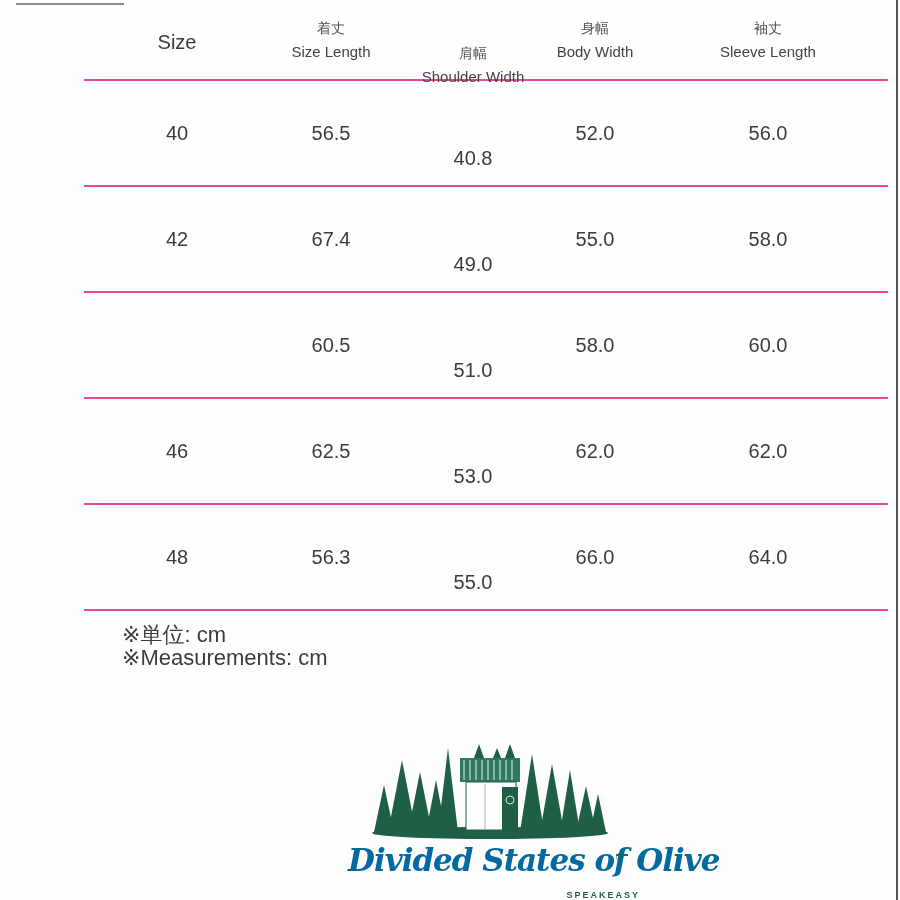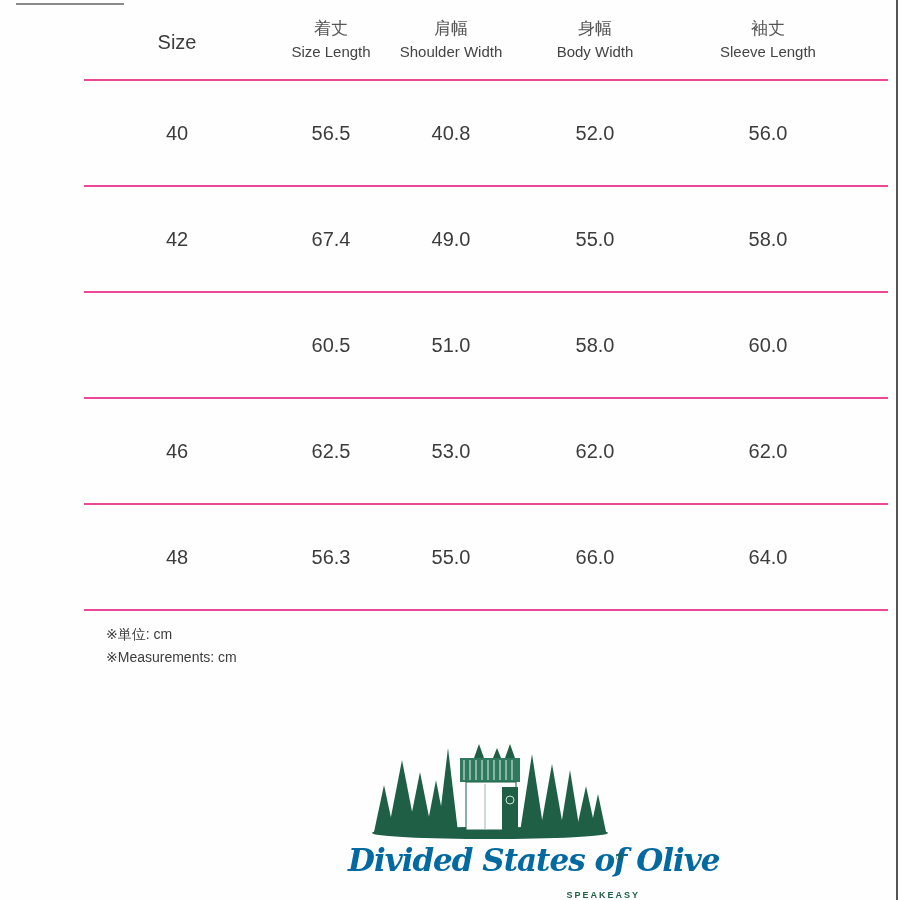"着丈" .jp { font-size: 17px -> 14px }
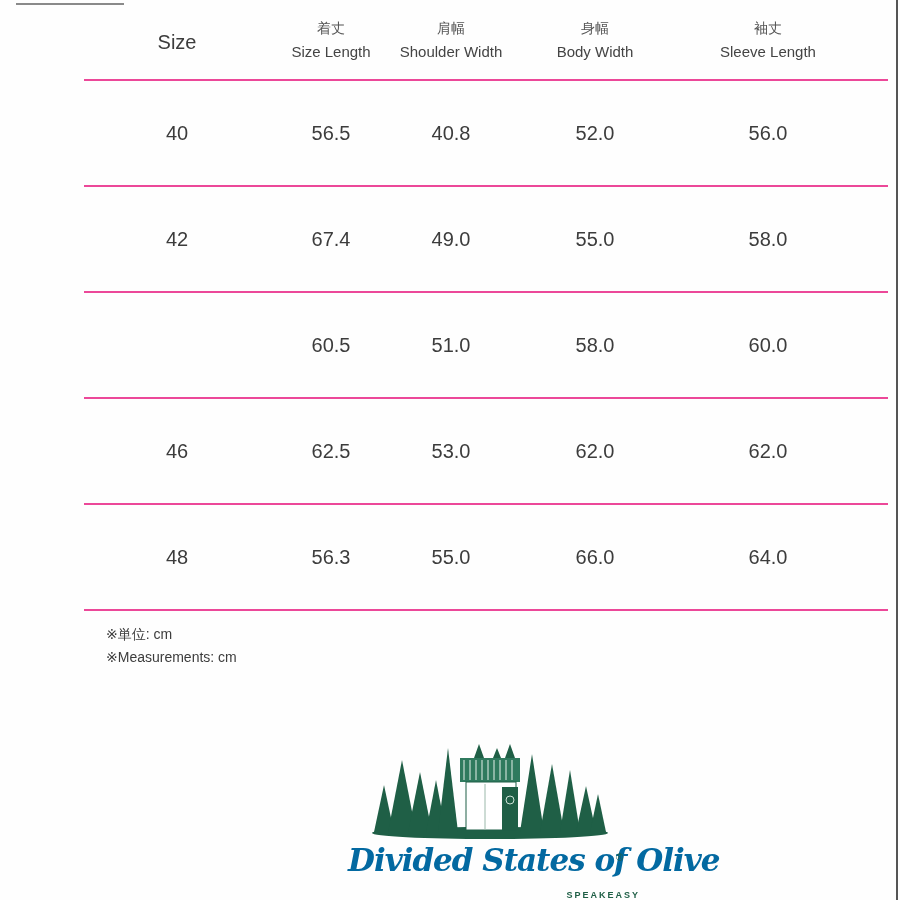"肩幅" .cell.c2 { left: 302px -> 324px; margin-top: none -> 25px }
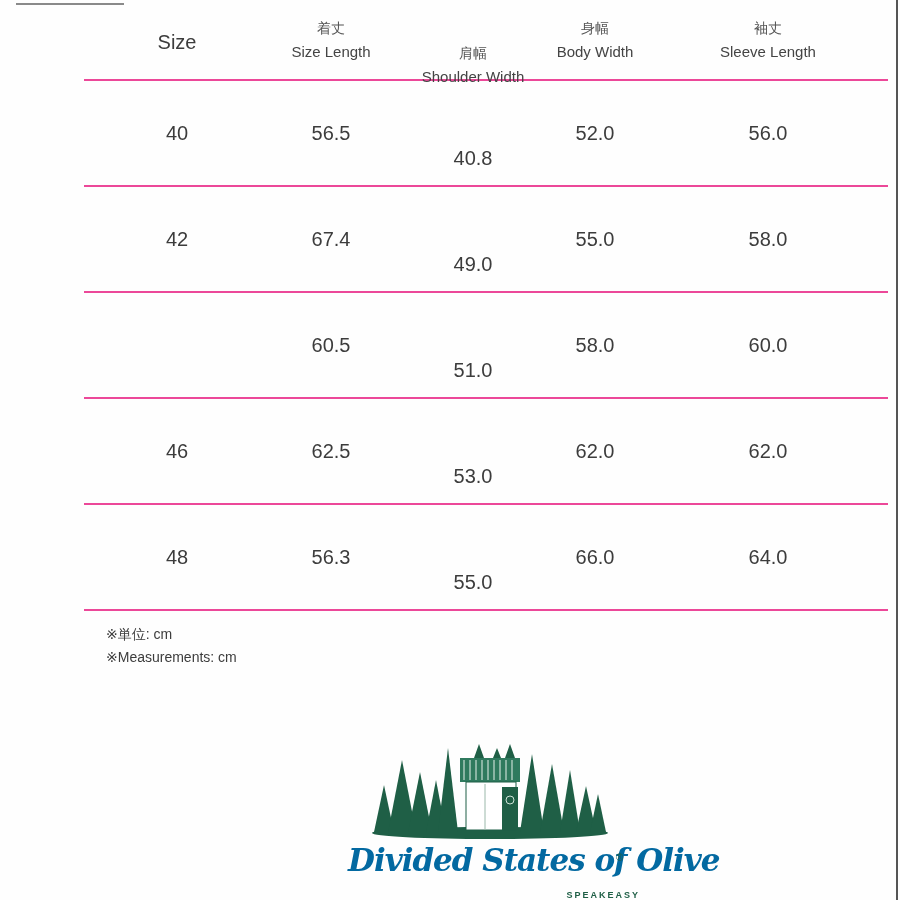"※単位: cm" .notes { font-size: 14px -> 22px; left: 106px -> 122px }
